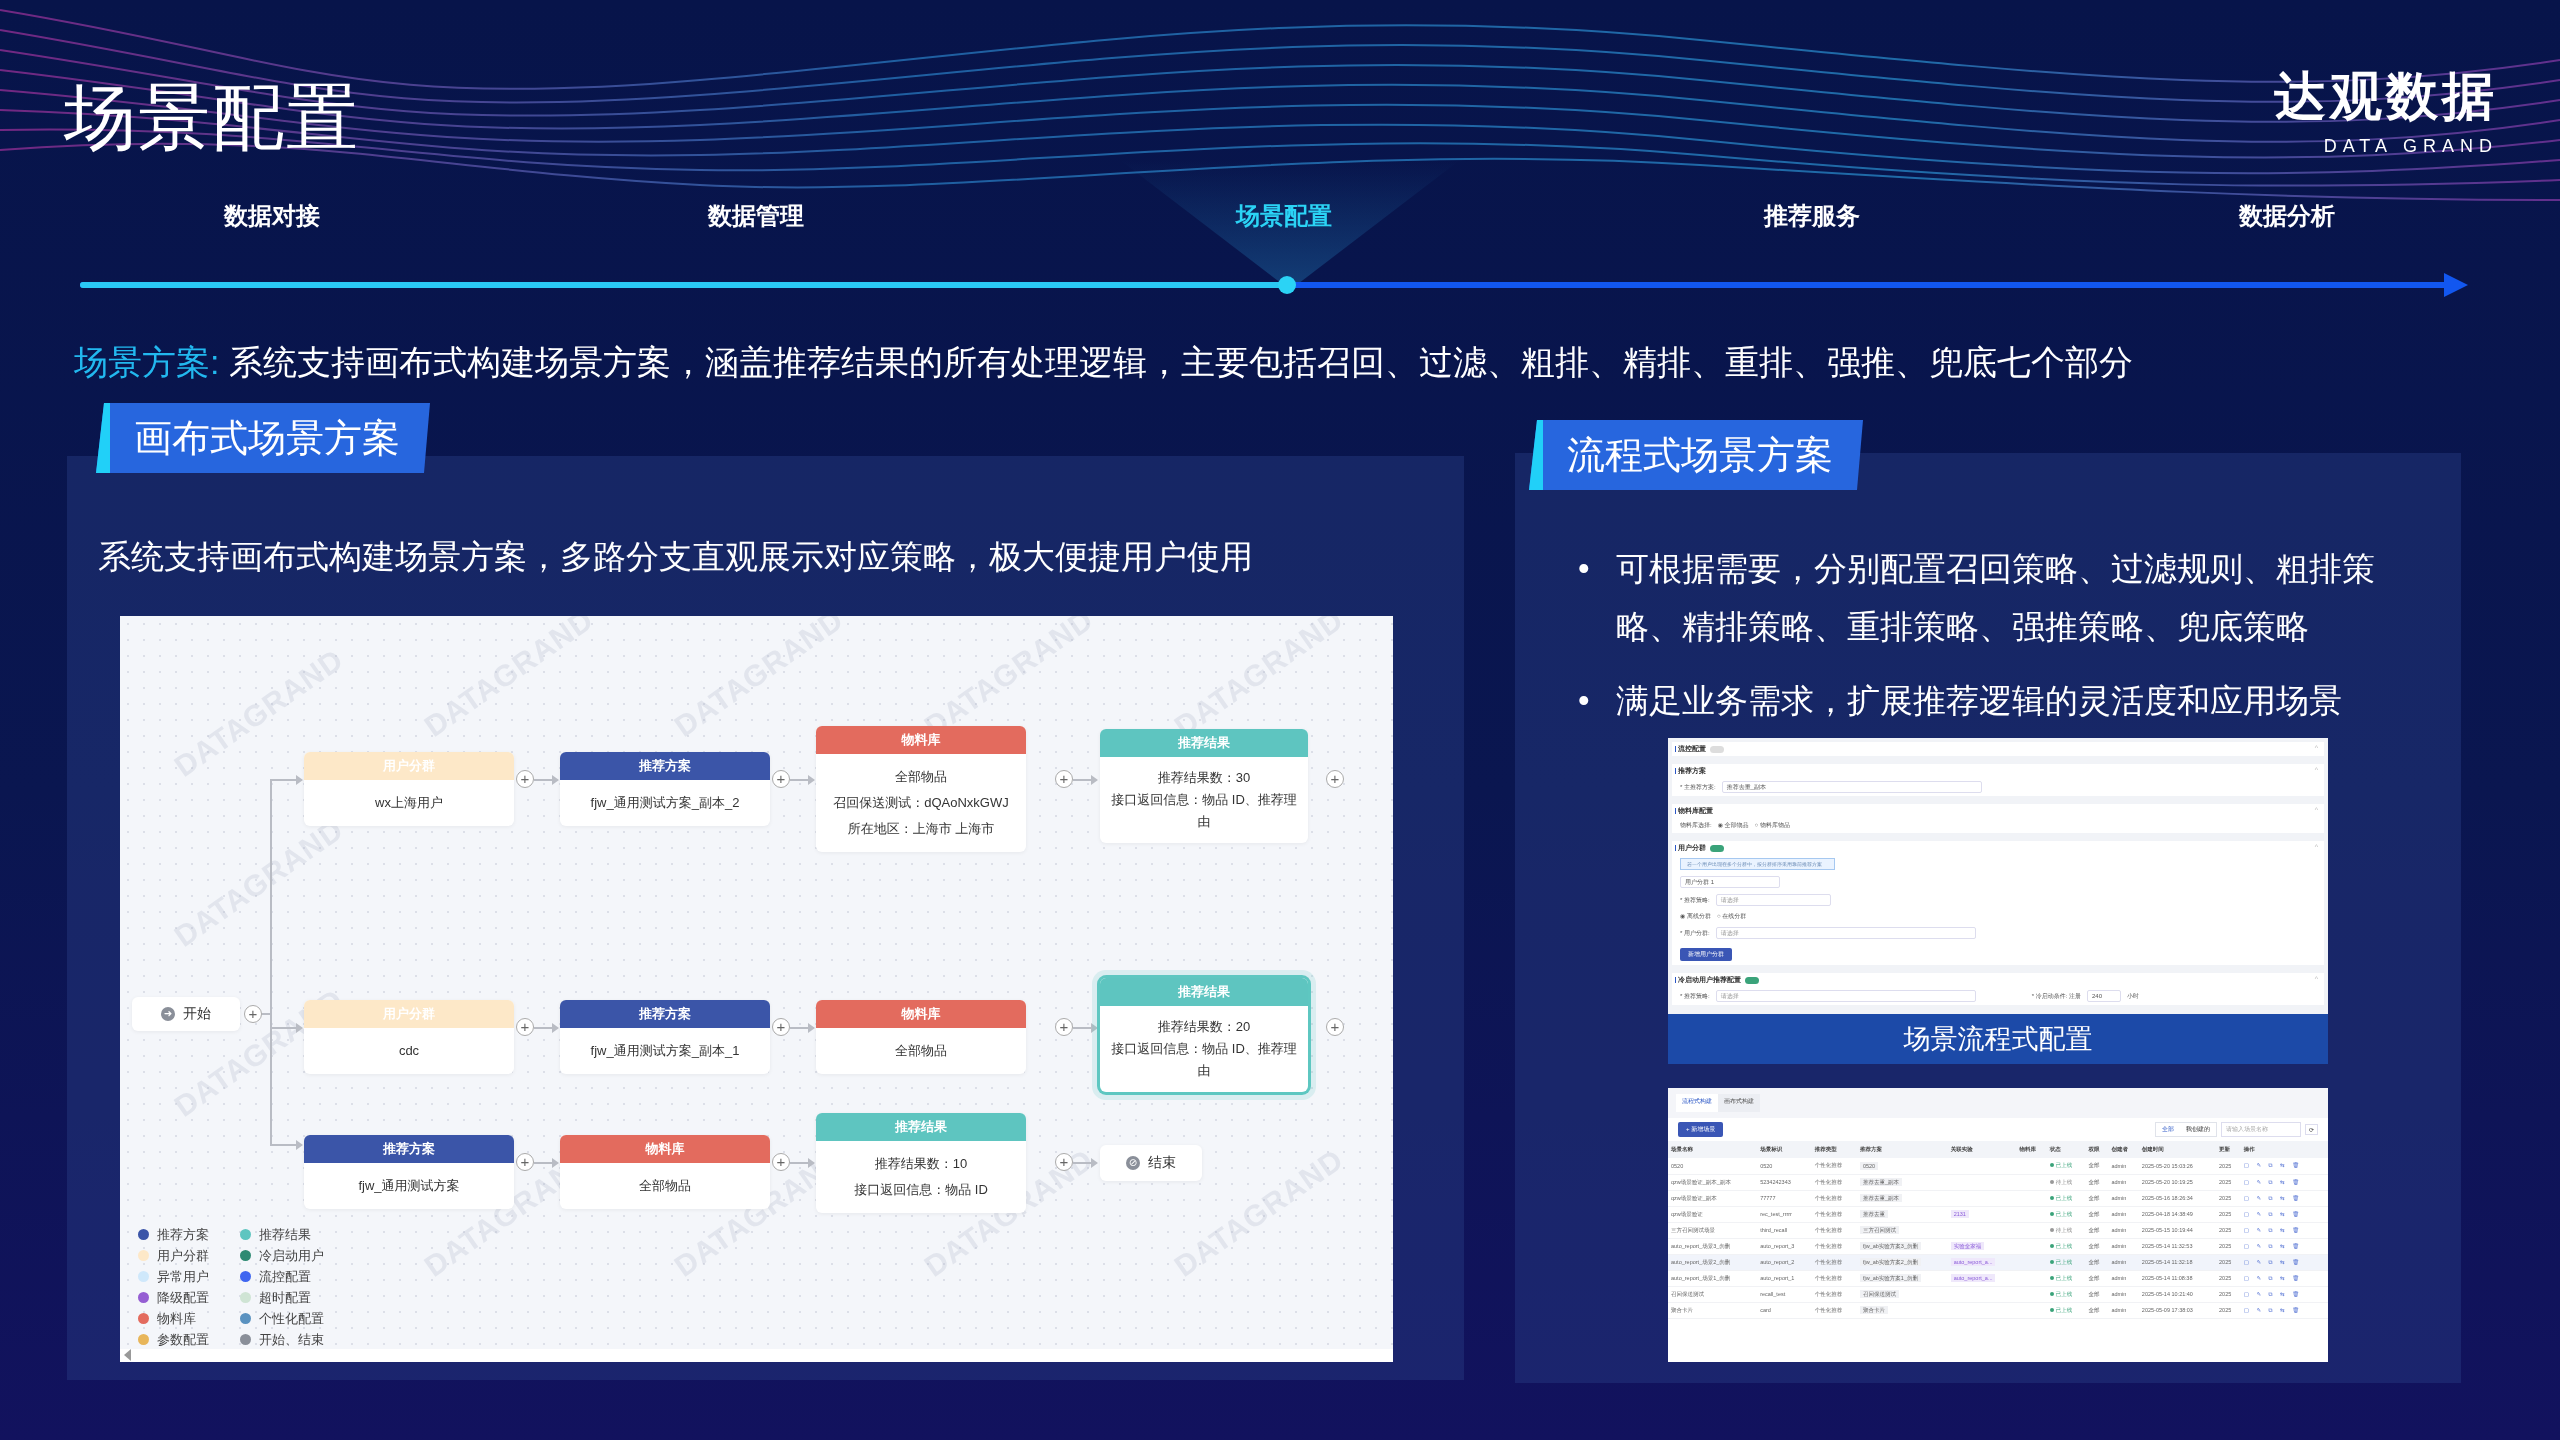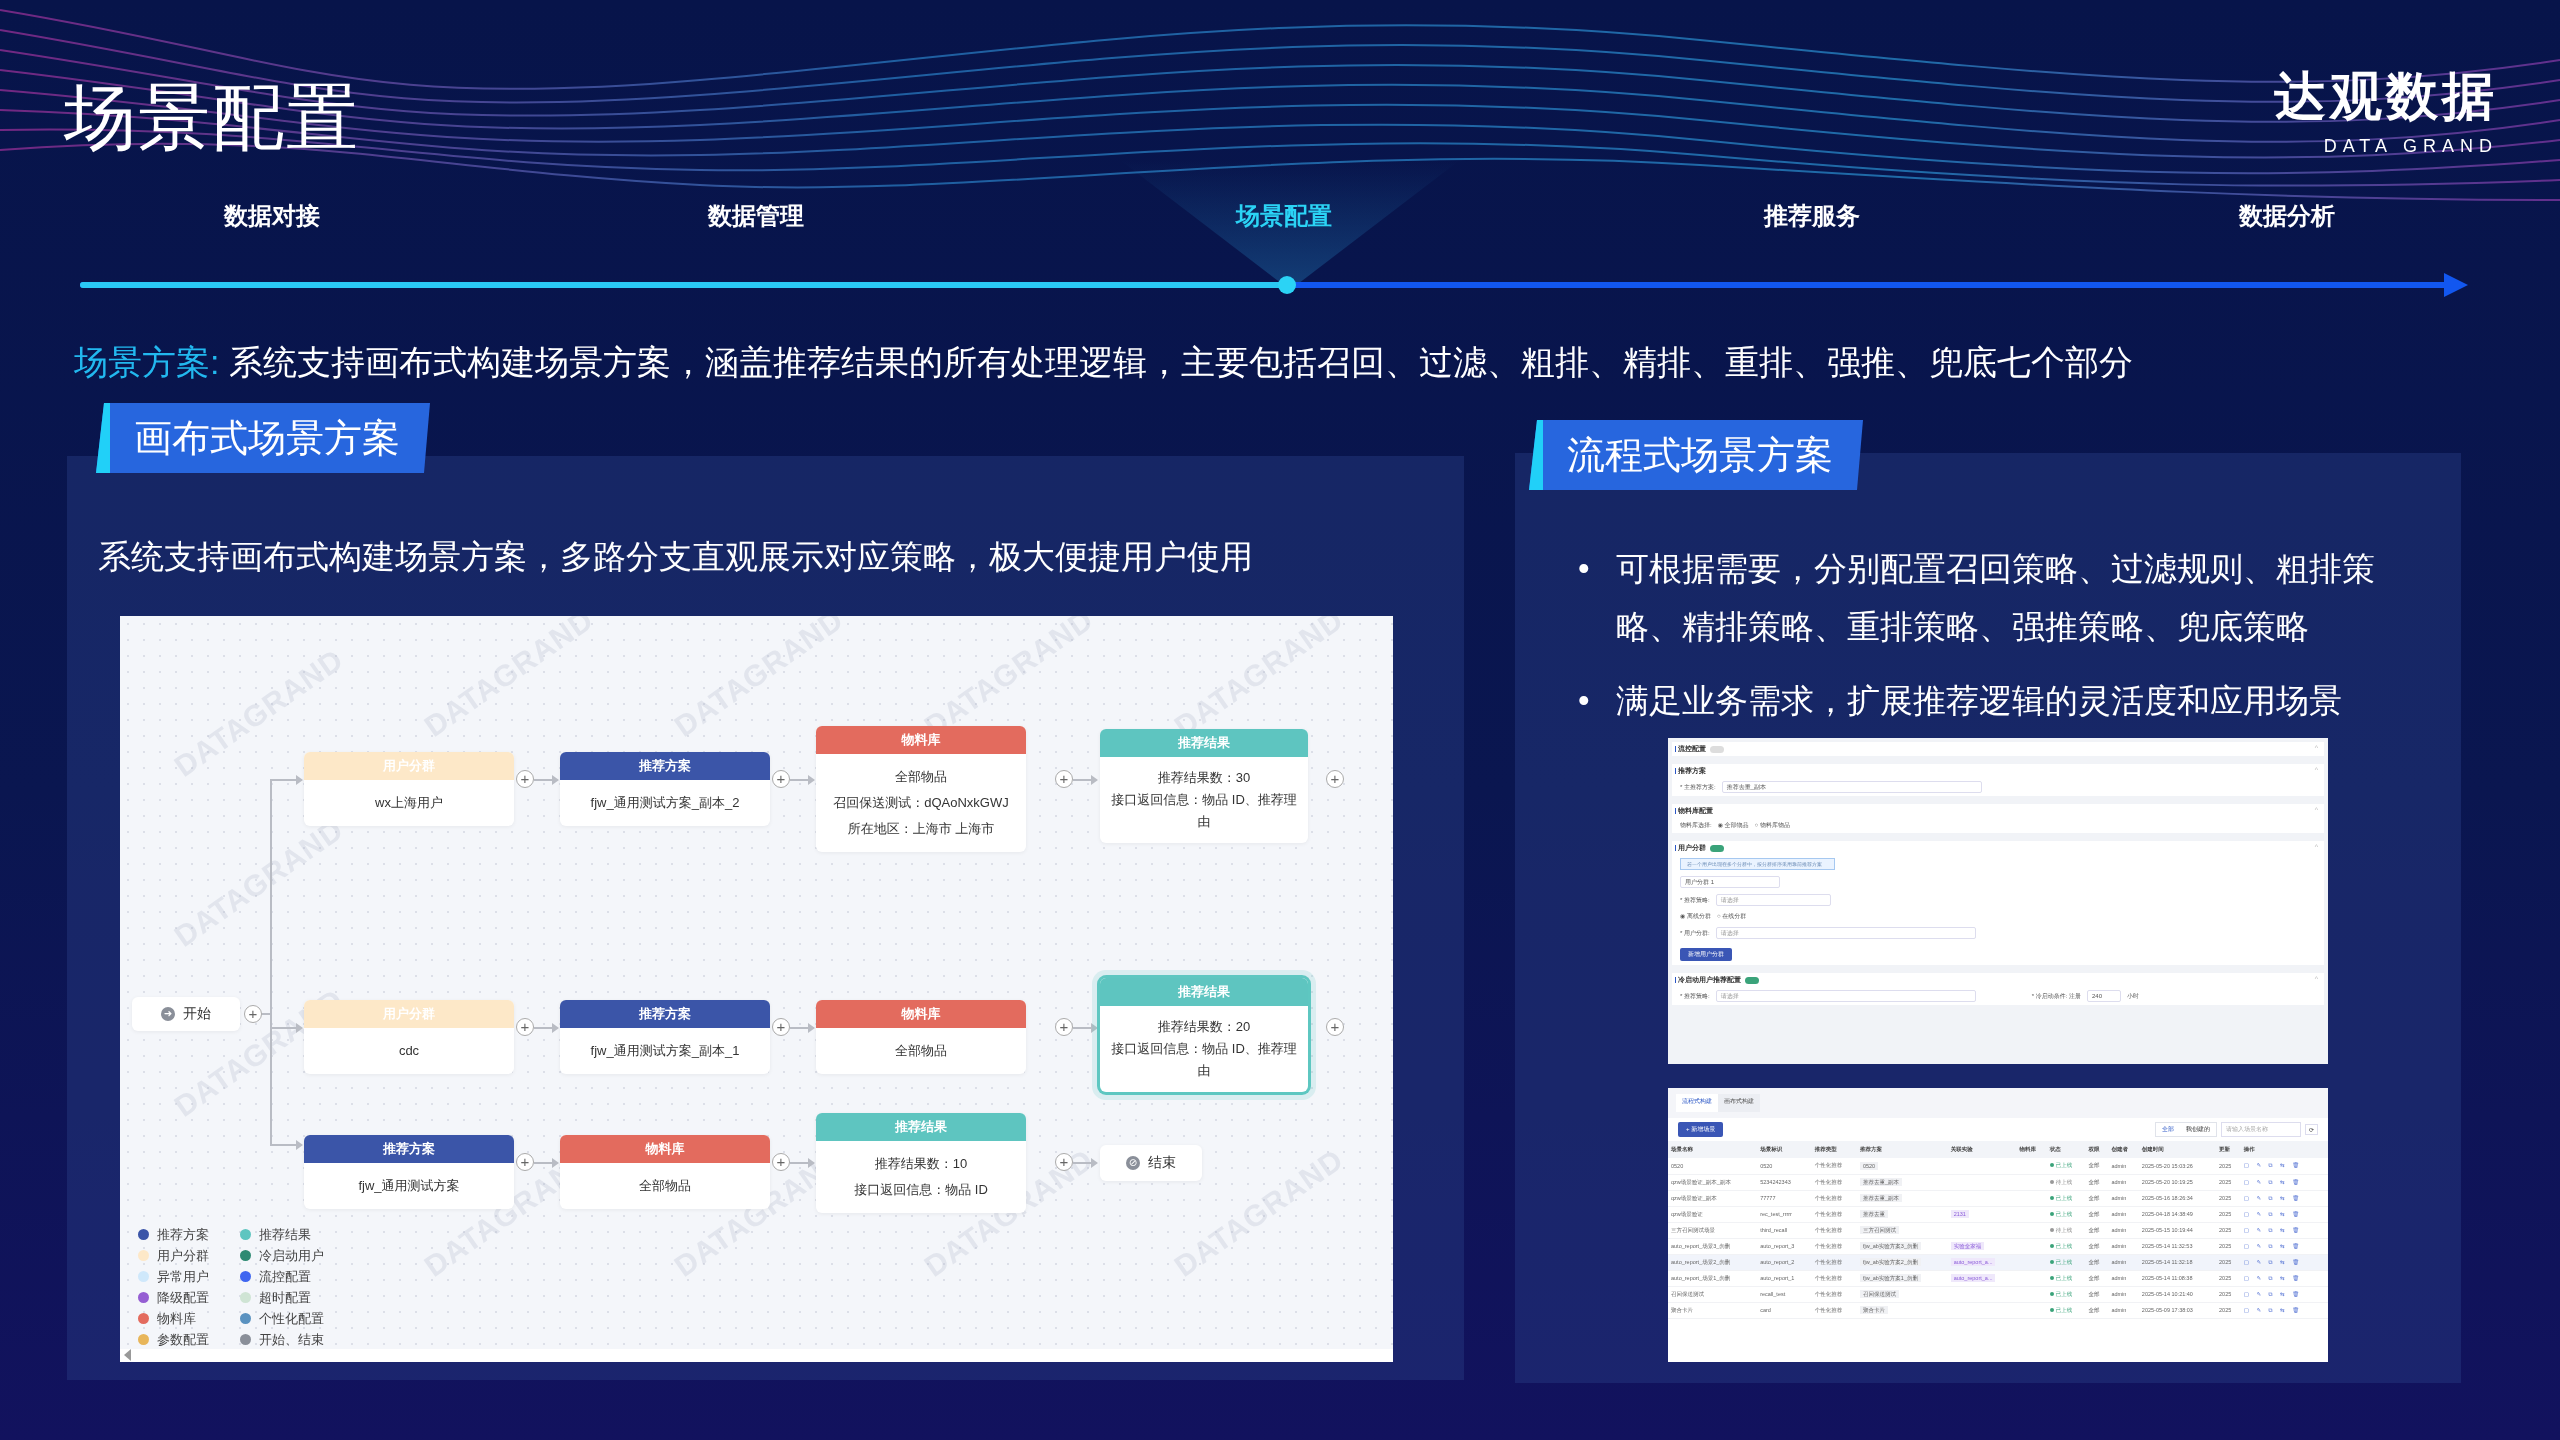"场景流程式配置" div.shot-caption { html: none -> <div>场景流程式配置</div> }
